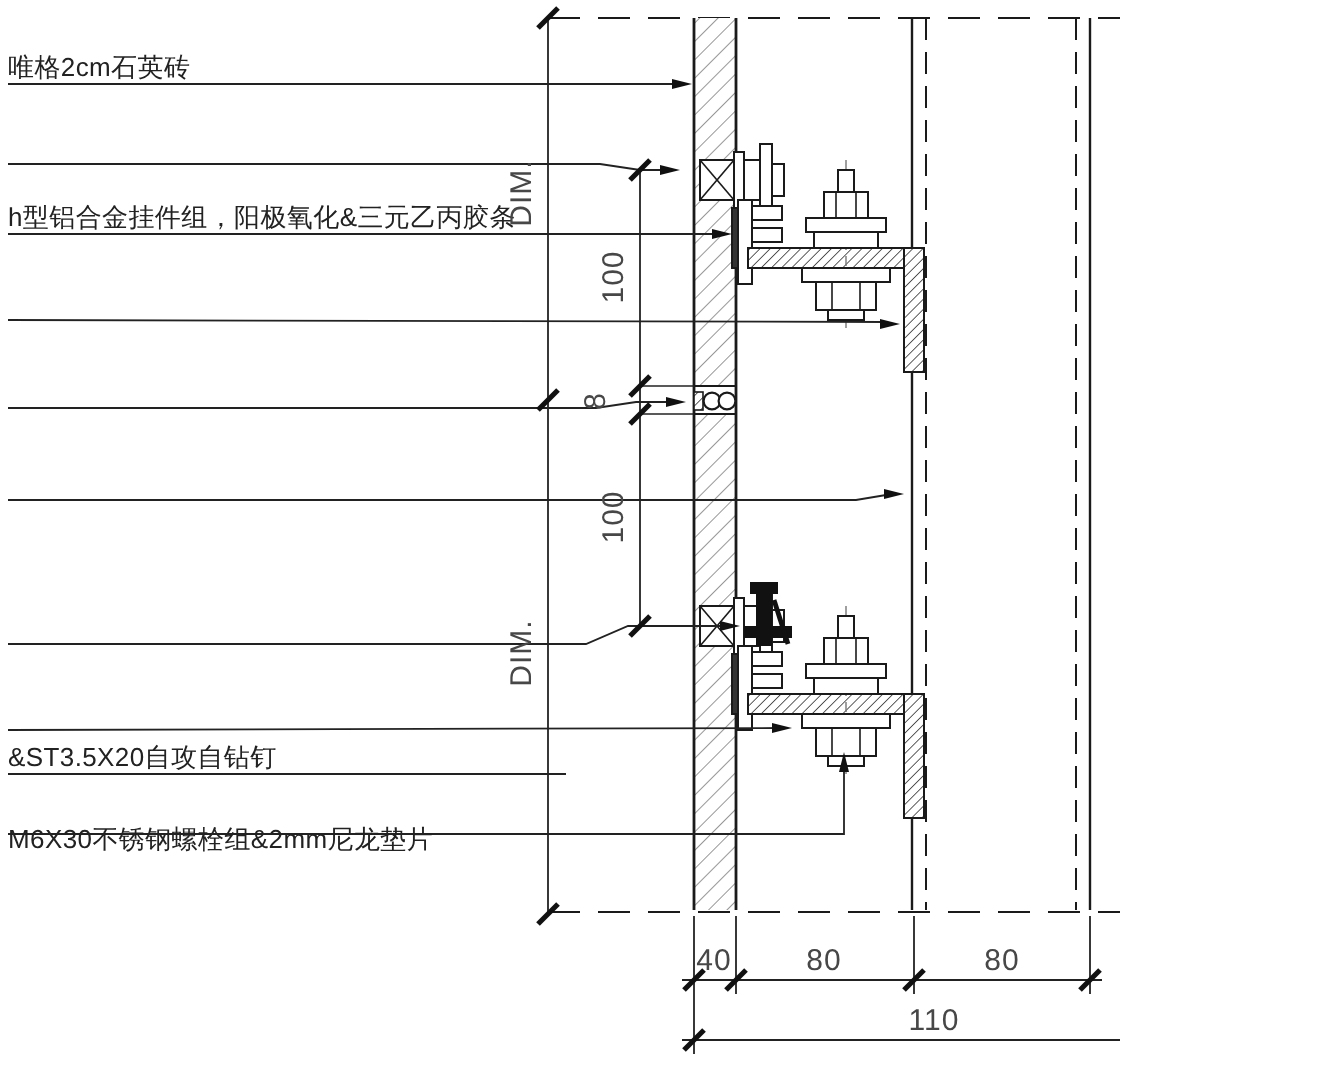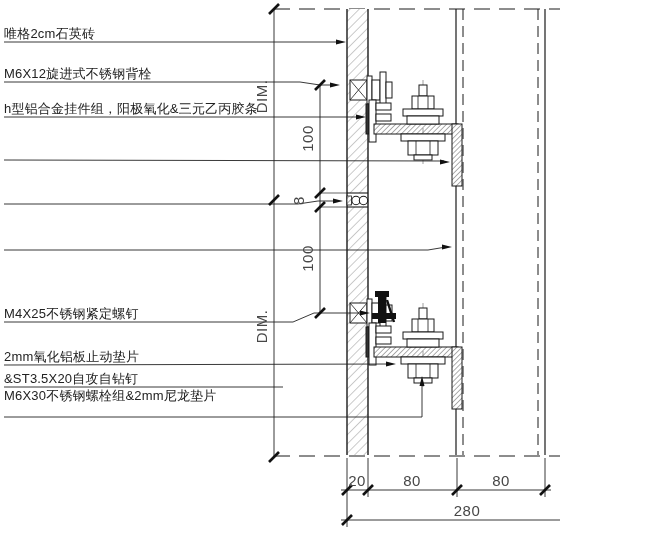"M6X12旋进式不锈钢背栓" div.callout { html: <div>M6X12旋进式不锈钢背栓</div> -> none }
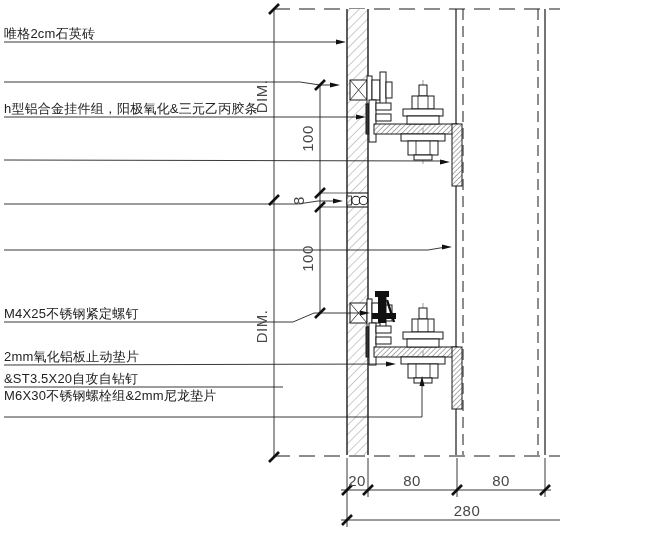"M4X25不锈钢紧定螺钉" div.callout { html: <div>M4X25不锈钢紧定螺钉</div> -> none }
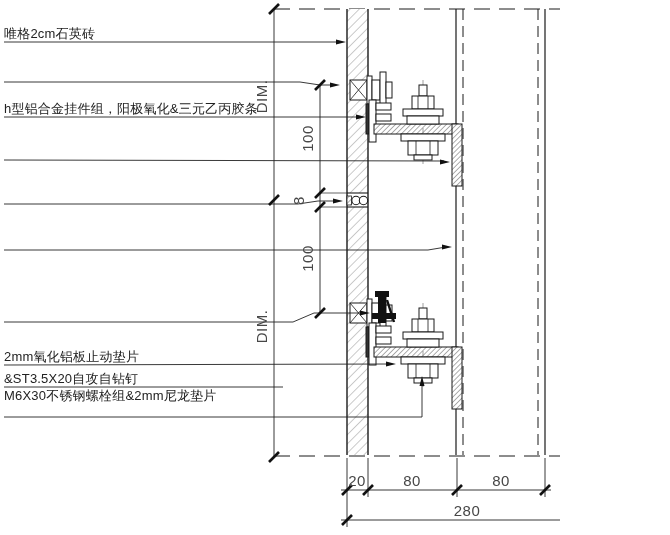"2mm氧化铝板止动垫片" div.callout { html: <div>2mm氧化铝板止动垫片</div> -> none }
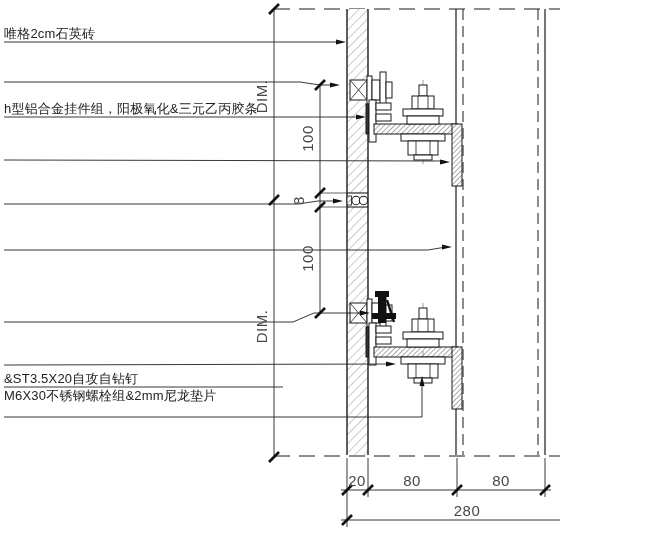"M6X30不锈钢螺栓组&2mm尼龙垫片" div.callout { top: 388px -> 412px }
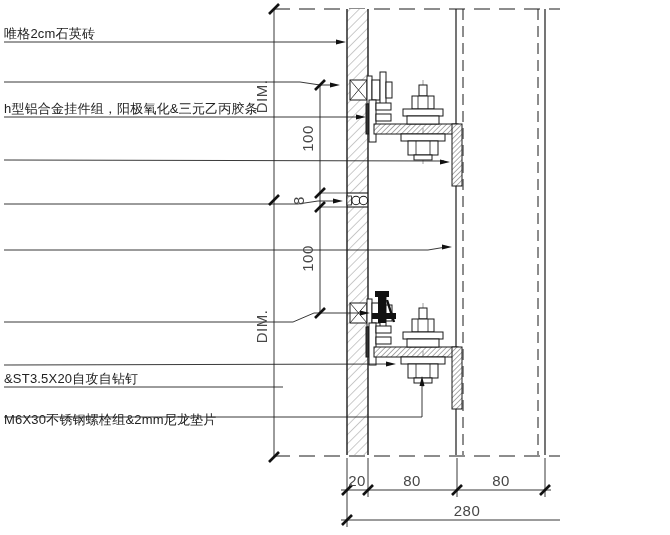"20" div.dimtext { text: 20 -> 40 }
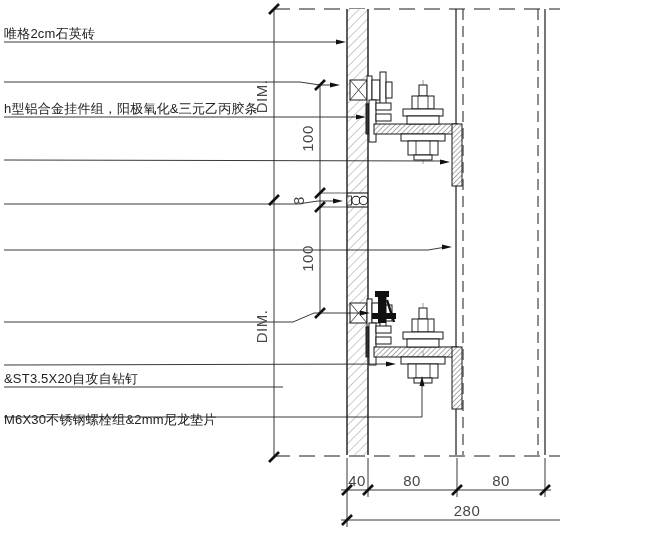"280" div.dimtext { text: 280 -> 110 }
